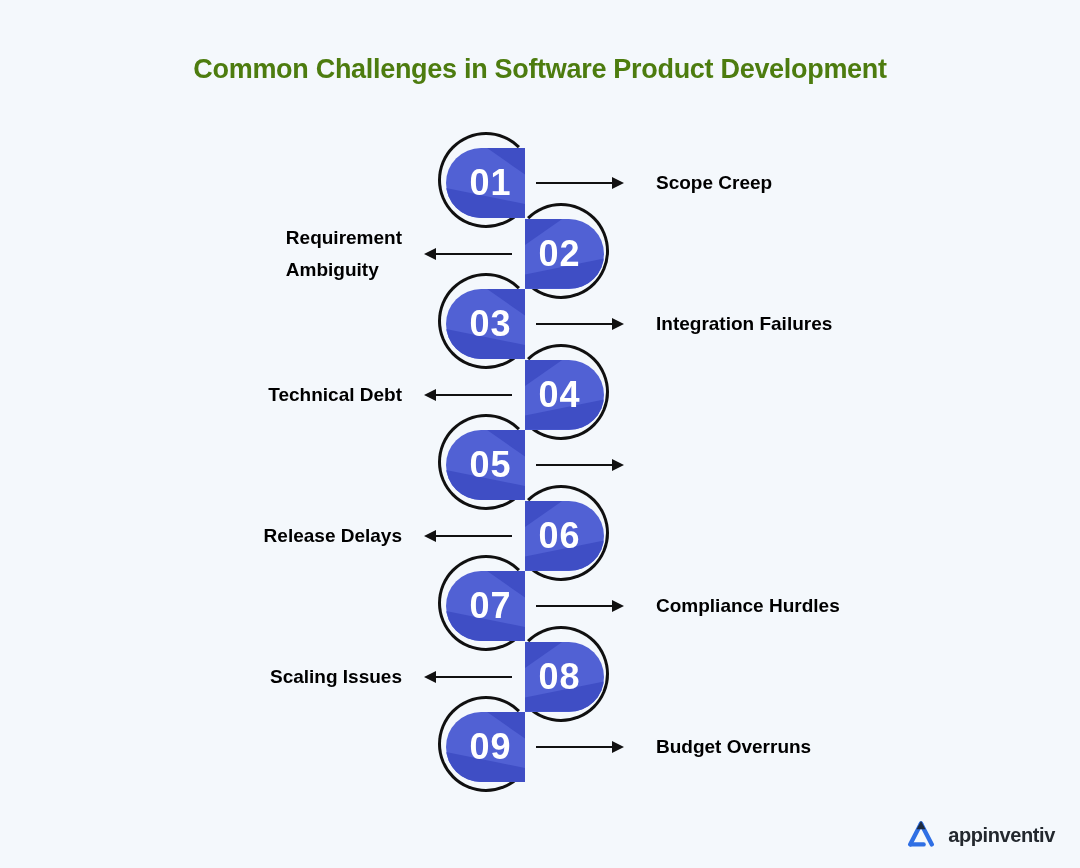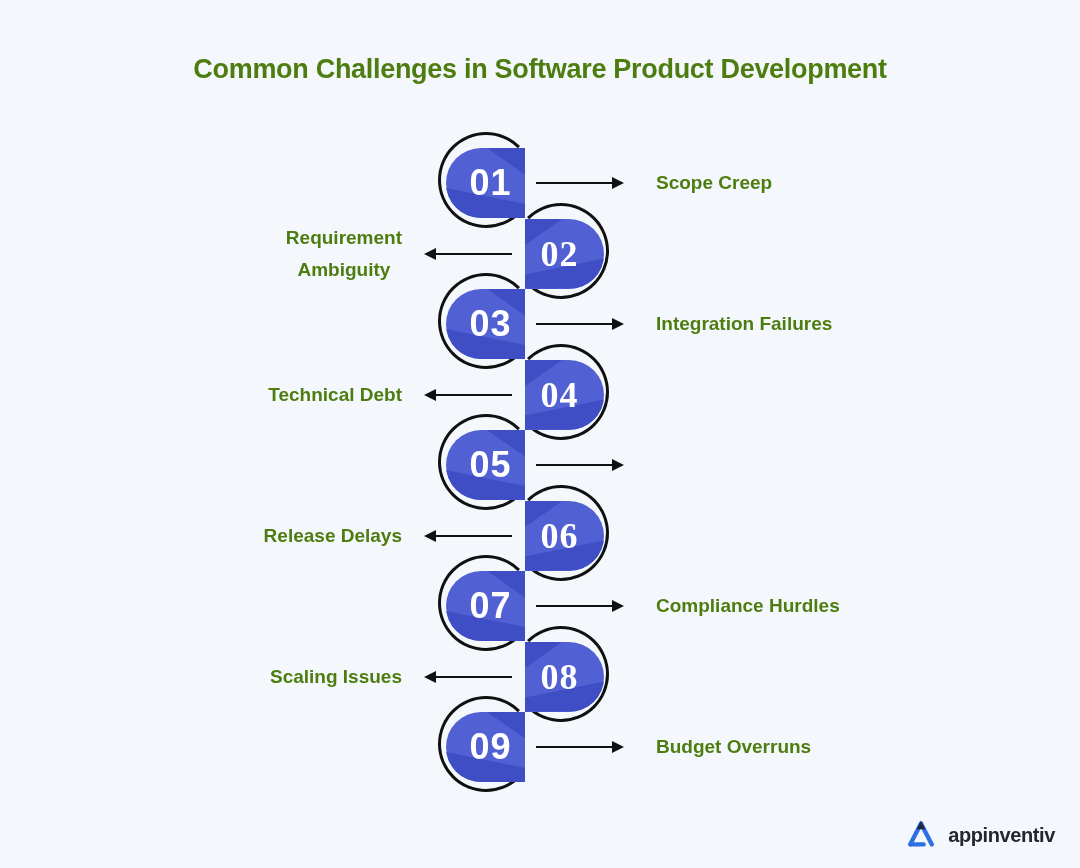"Scope Creep" .label { color: #4d7c0f -> #000000 }
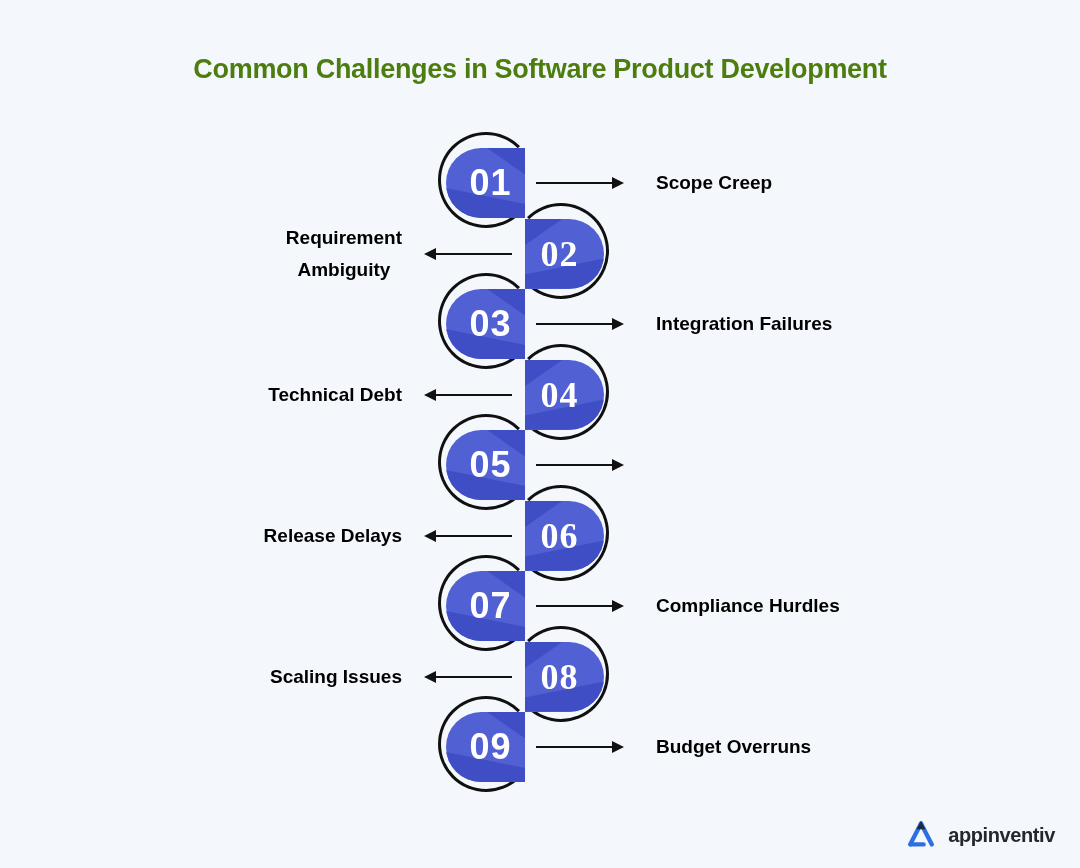"Requirement" .side-left .label { text-align: center -> left }
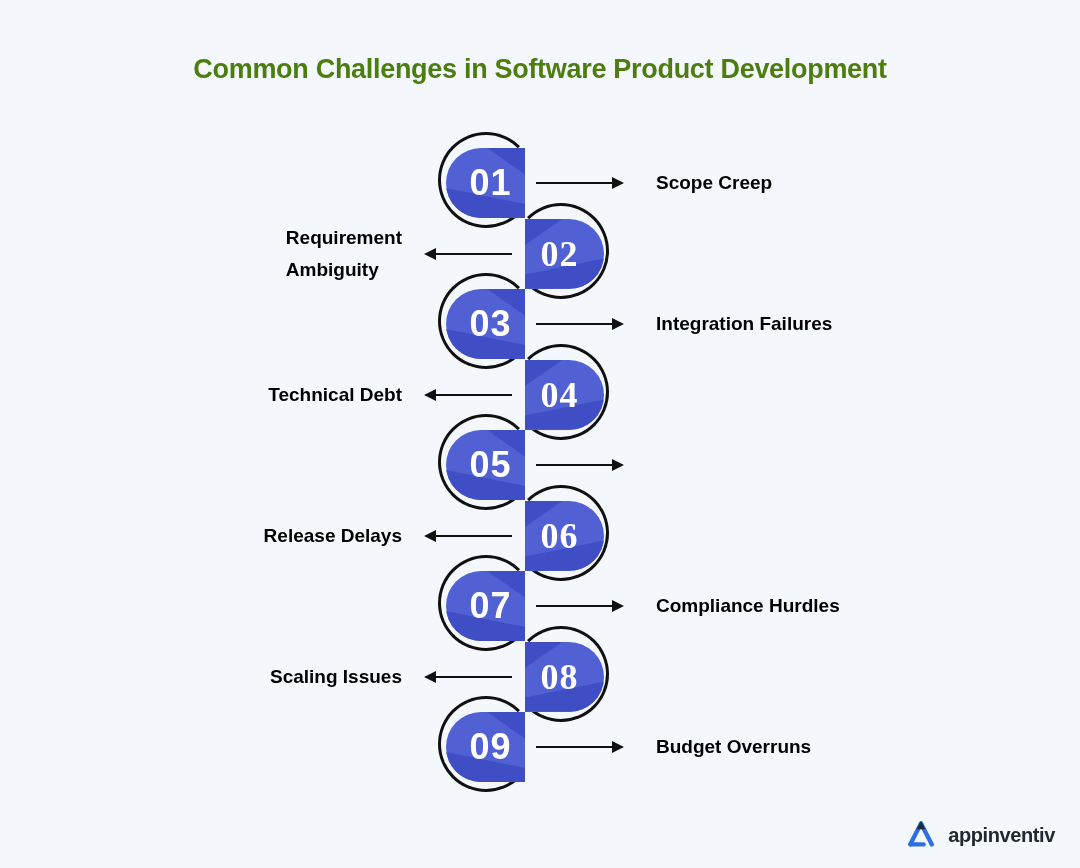"02" .side-left .badge { font-family: Liberation Serif, serif -> none }
